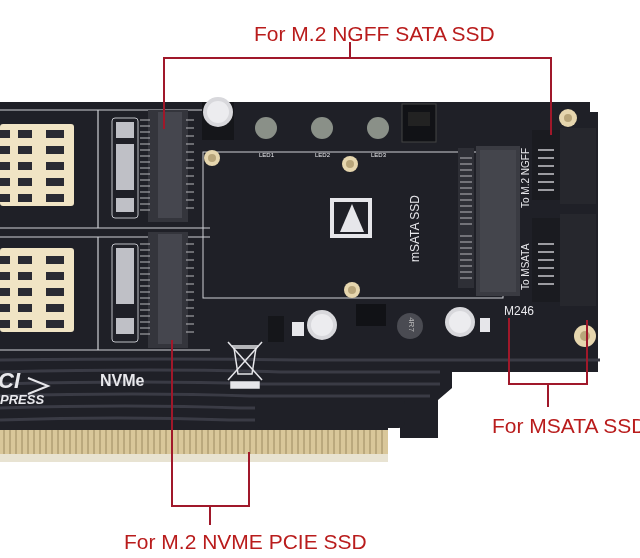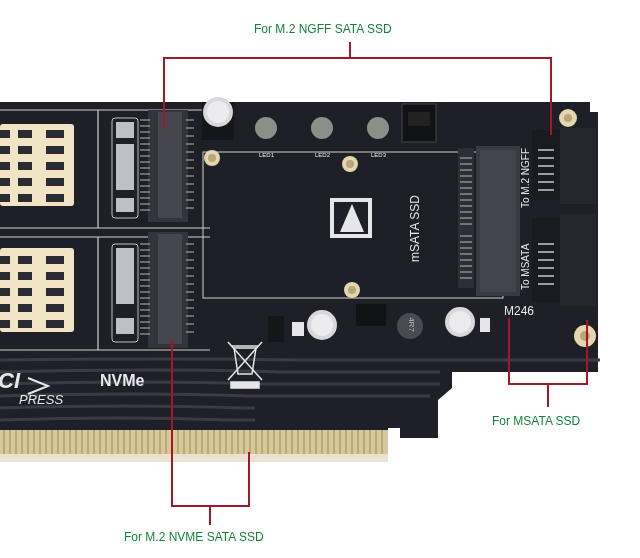"For M.2 NGFF SATA SSD" .label { color: #15803d -> #b91c1c; font-size: 12px -> 21px }
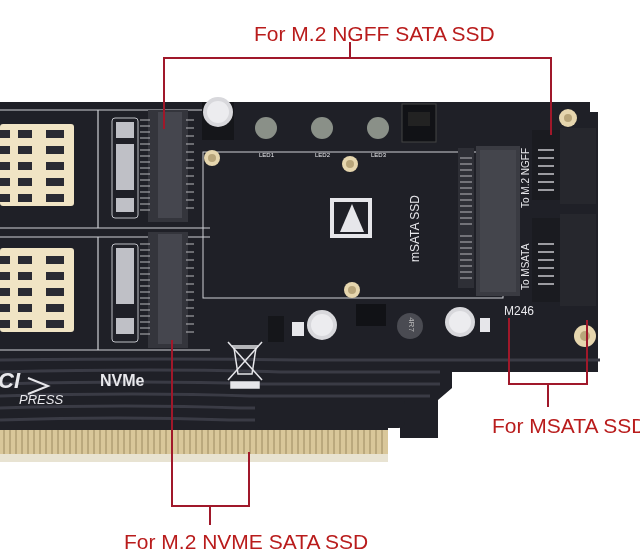"PRESS" div.silk { font-weight: normal -> bold; left: 19px -> 0 }
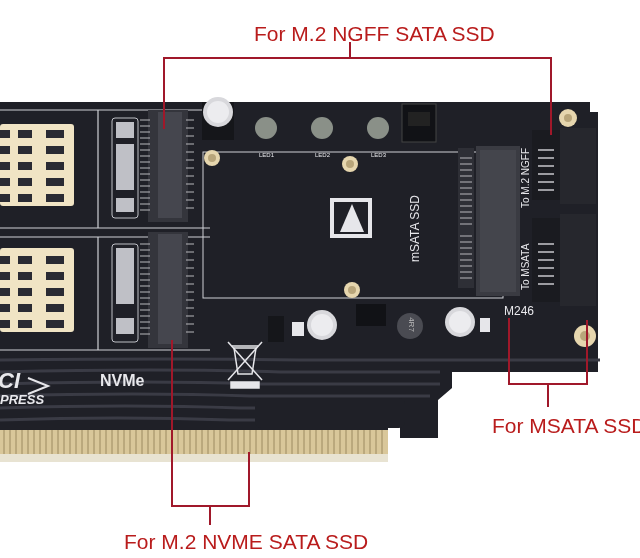"For M.2 NVME SATA SSD" div.label { text: SATA -> PCIE }
